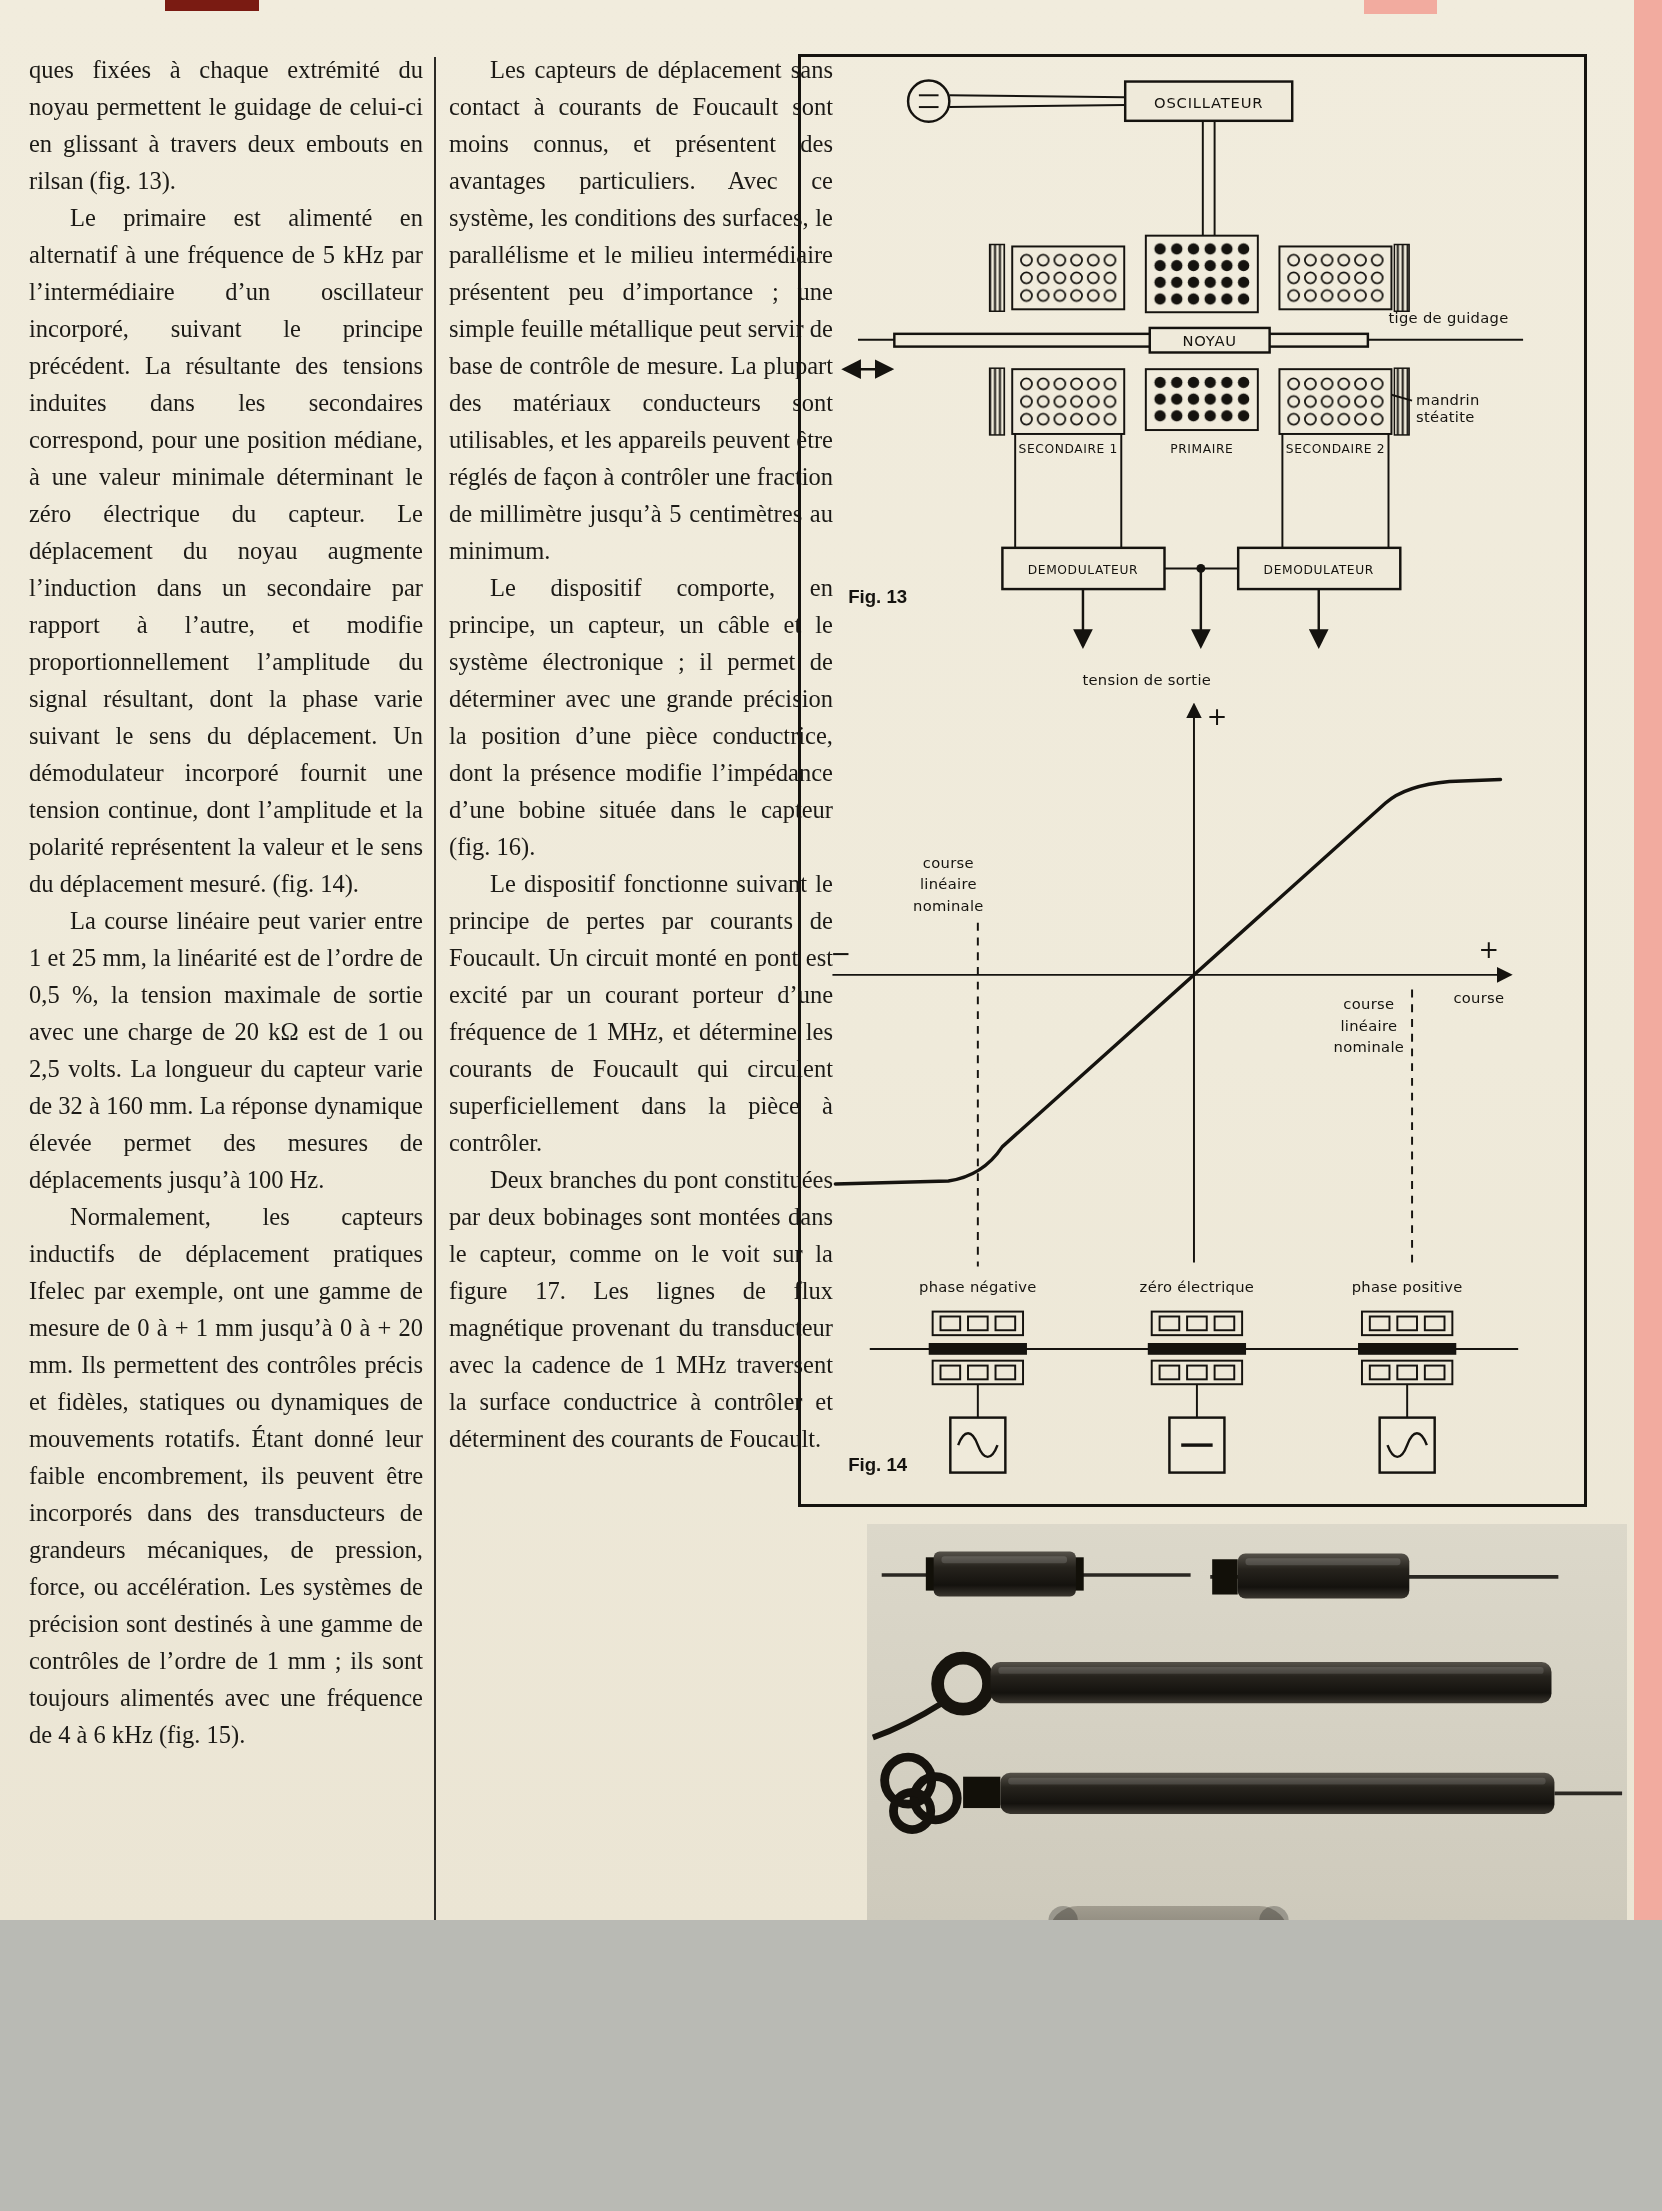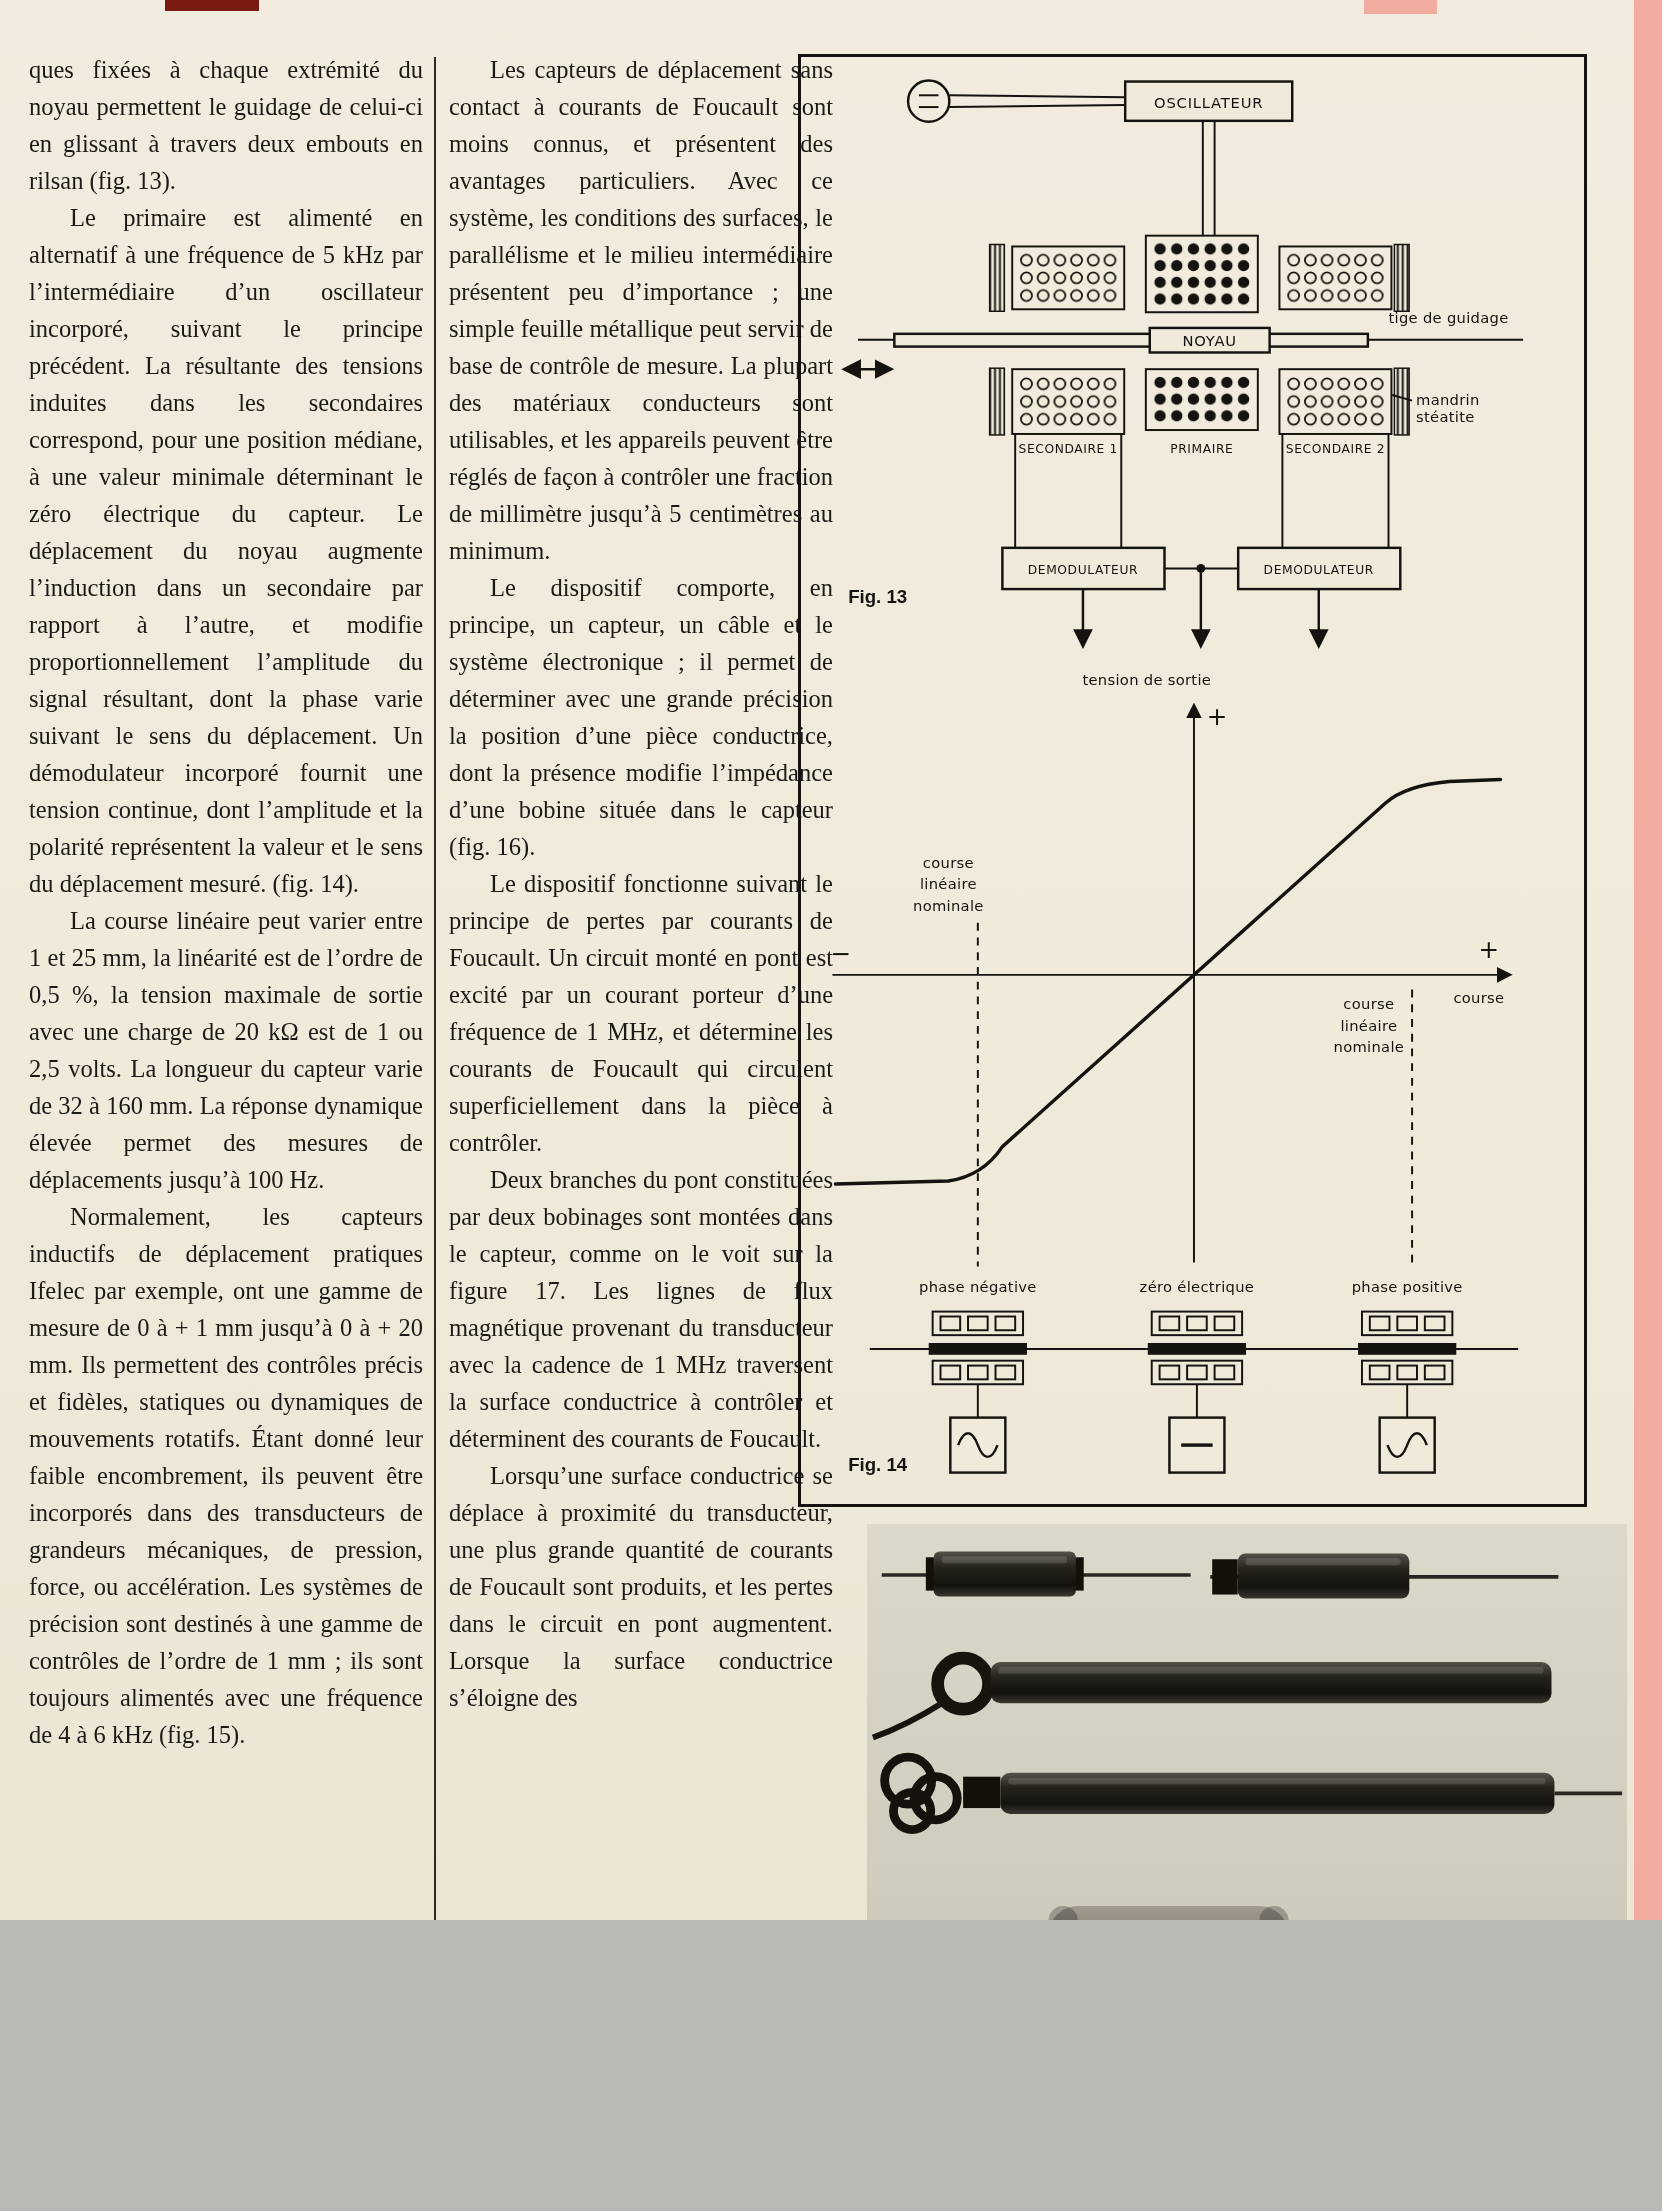"Lorsqu’une surface conductrice se" p.para { html: <p>Lorsqu’une surface conductrice se déplace à proximité du transducteur, une plus grande quantité de courants de Foucault sont produits, et les pertes dans le circuit en pont augmentent. Lorsque la surface conductrice s’éloigne des</p> -> none }
